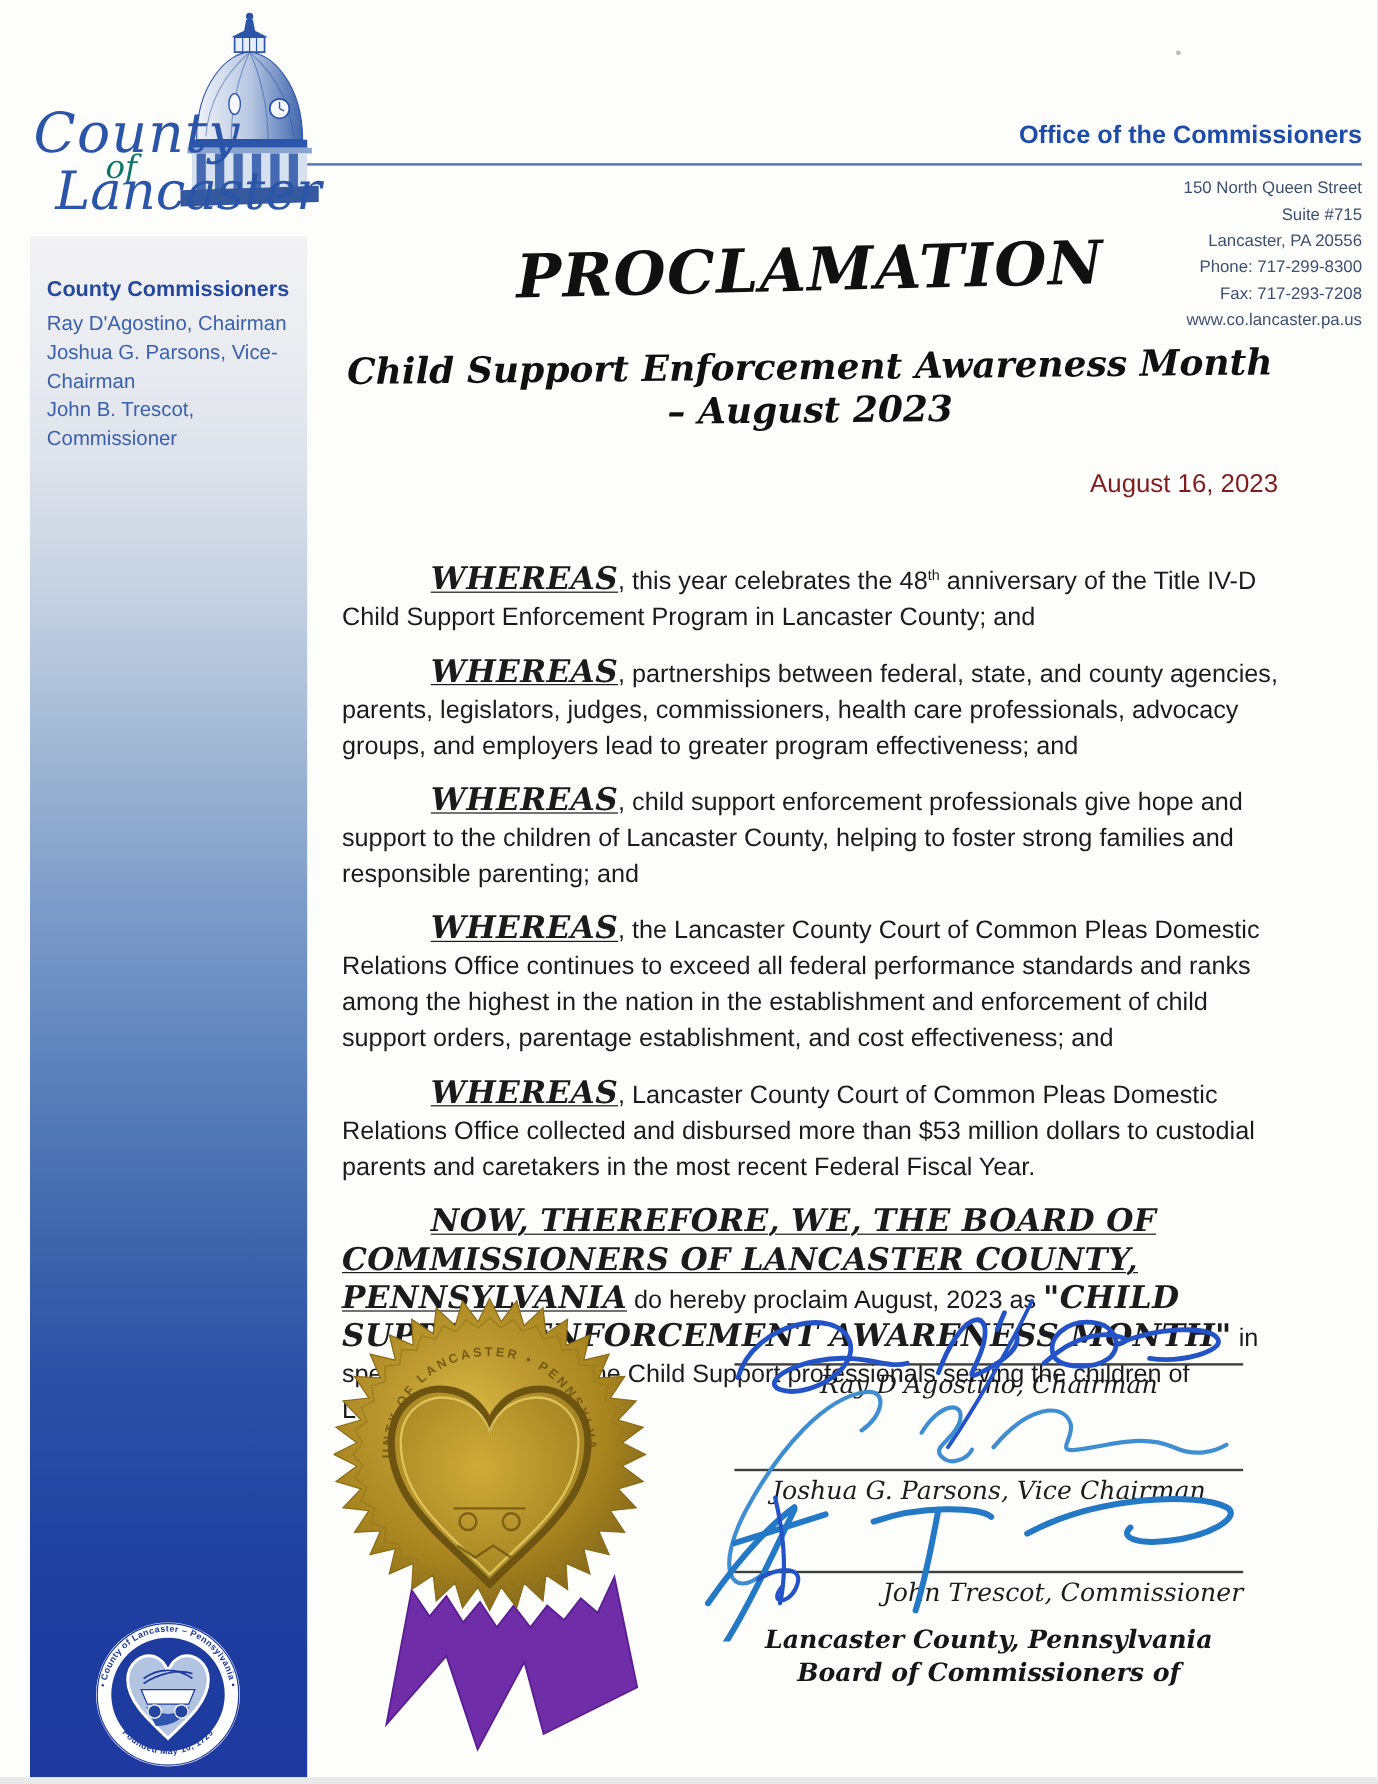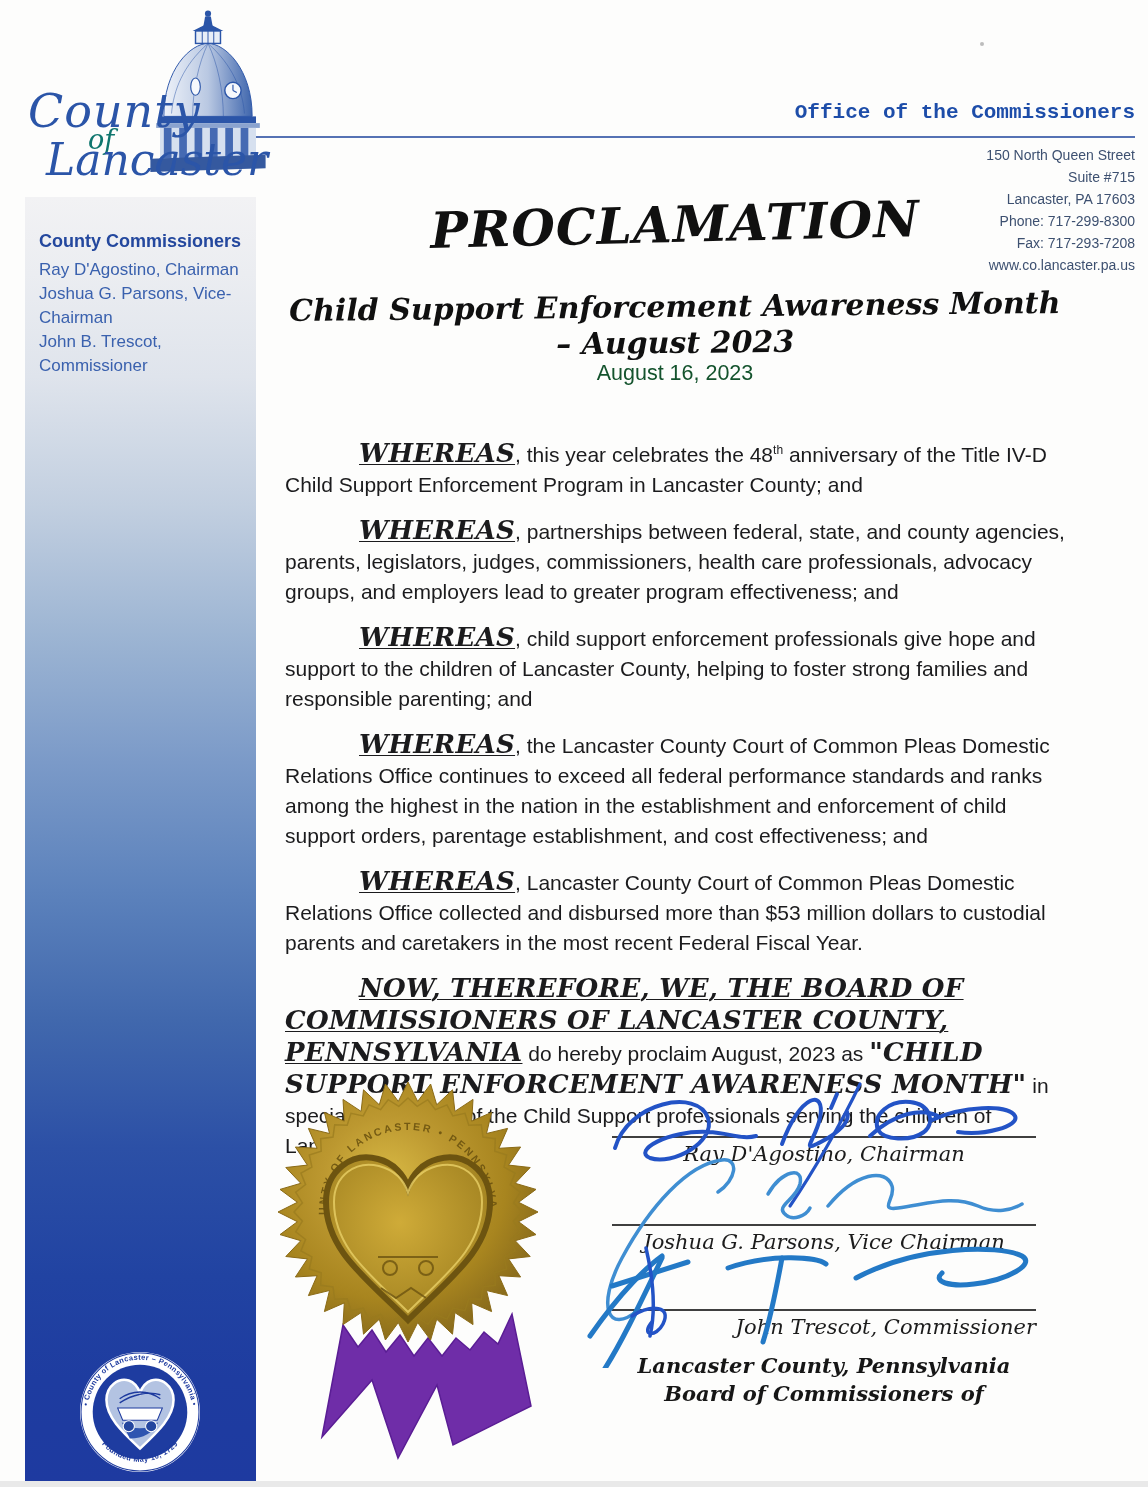"Office of the Commissioners" .office-title { font-family: Liberation Mono, monospace -> none }
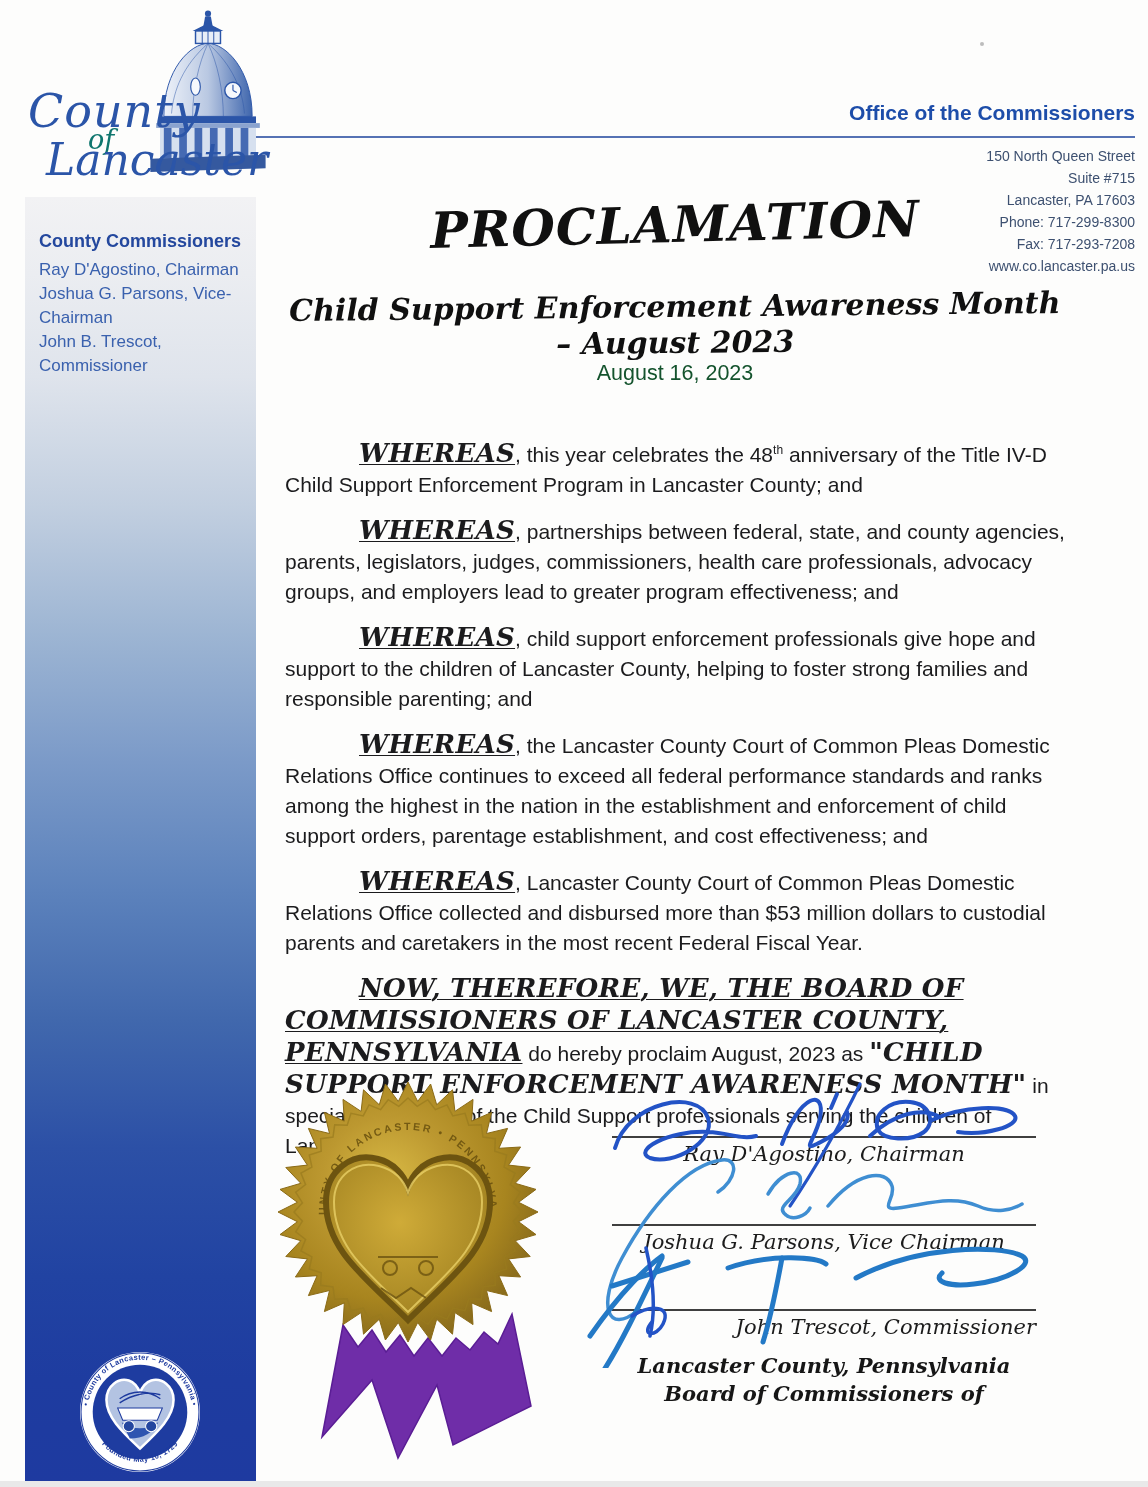"Lancaster, PA 17603" div { text: 17603 -> 20556 }
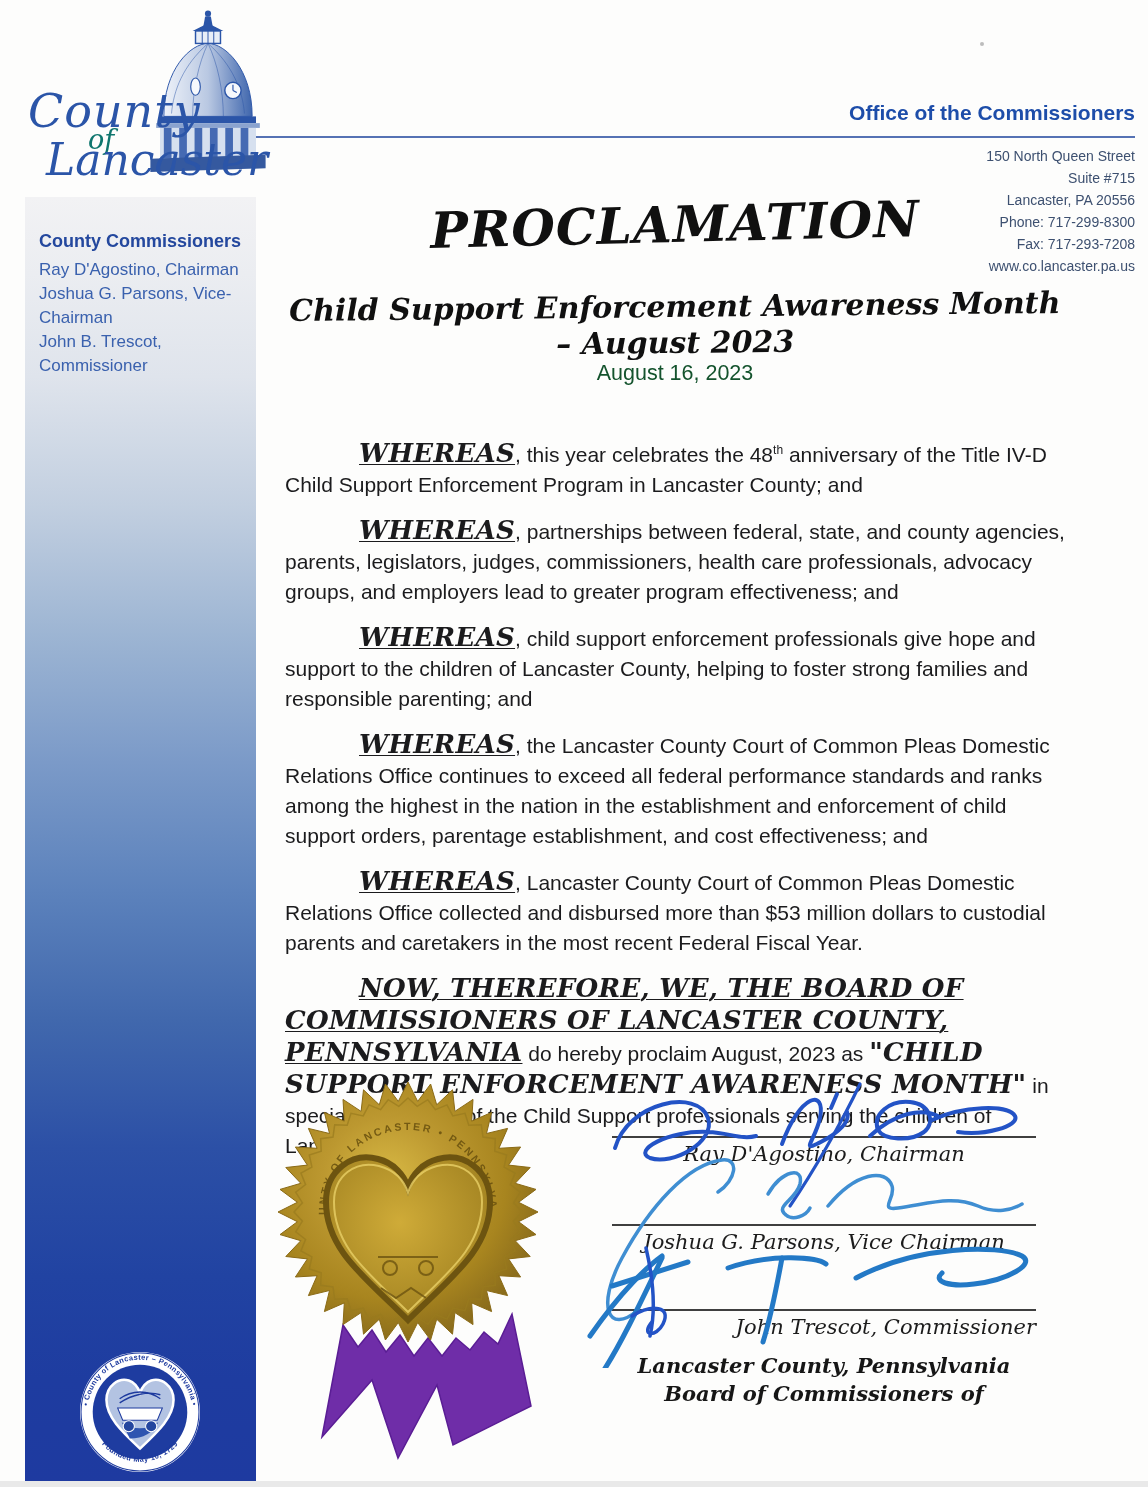"August 16, 2023" .date { color: #14532d -> #7f1d1d; margin-top: none -> 30px; text-align: center -> right }
